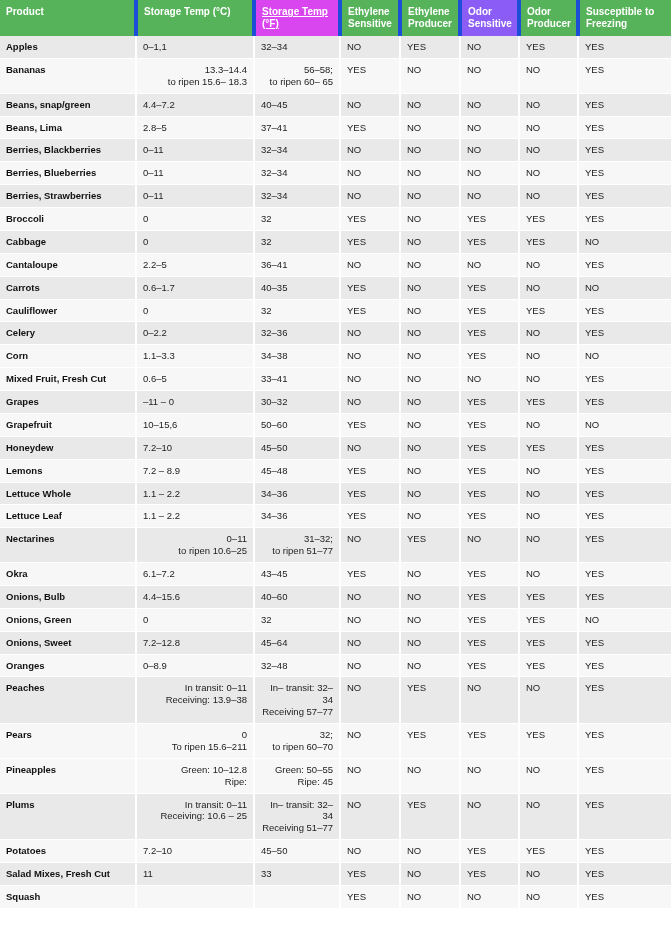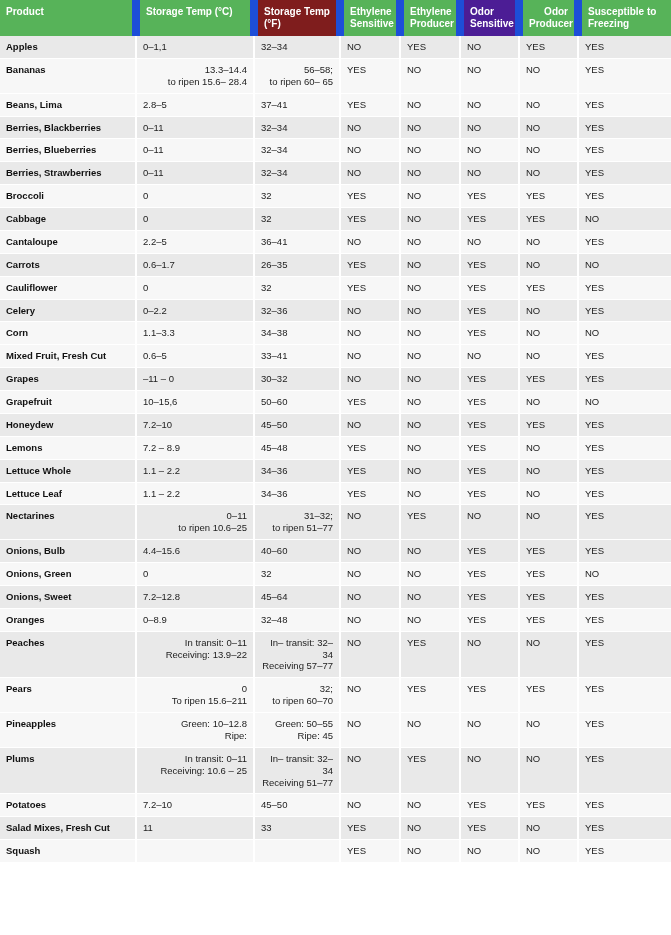"Product" #produce-table th { border-right: 8px solid #1d4ed8 -> 4px solid #1d4ed8 }
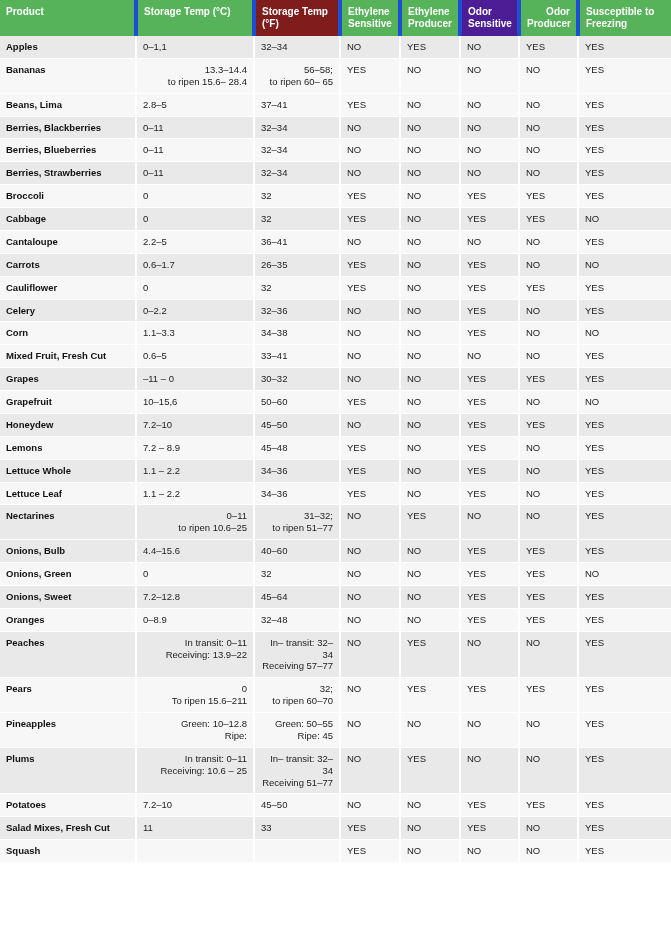"Storage Temp (°F)" th { background: #7f1d1d -> #d946ef; text-decoration: none -> underline }
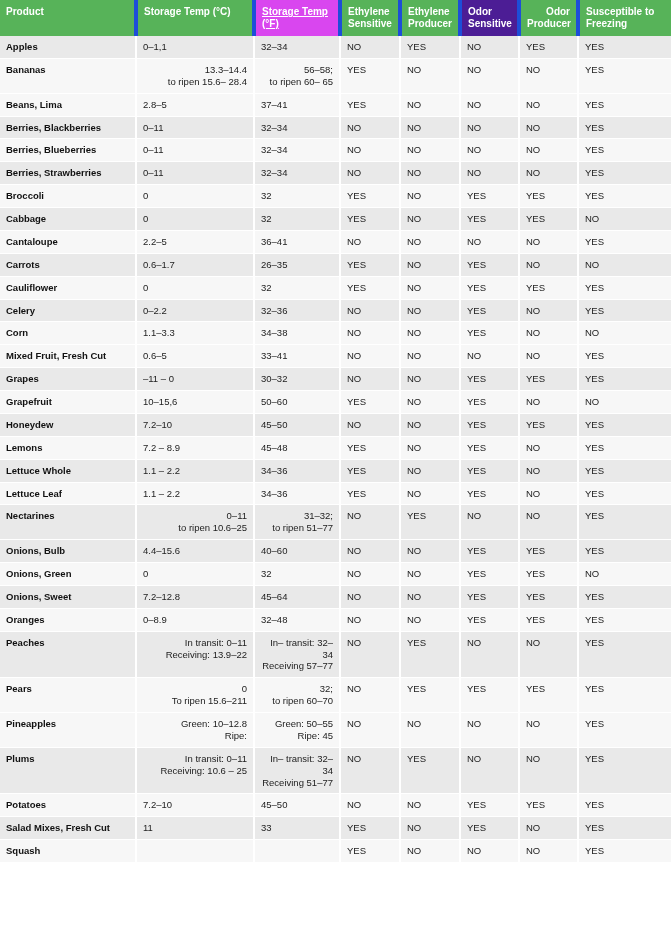"Odor Sensitive" th { background: #4c1d95 -> #8b5cf6 }
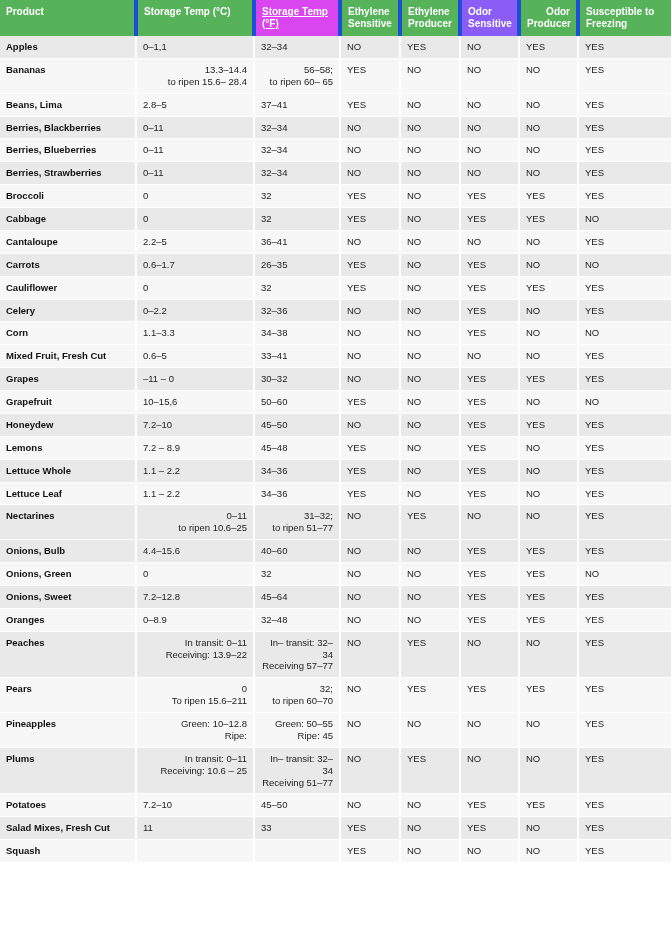"Odor Producer" th { text-align: right -> none }
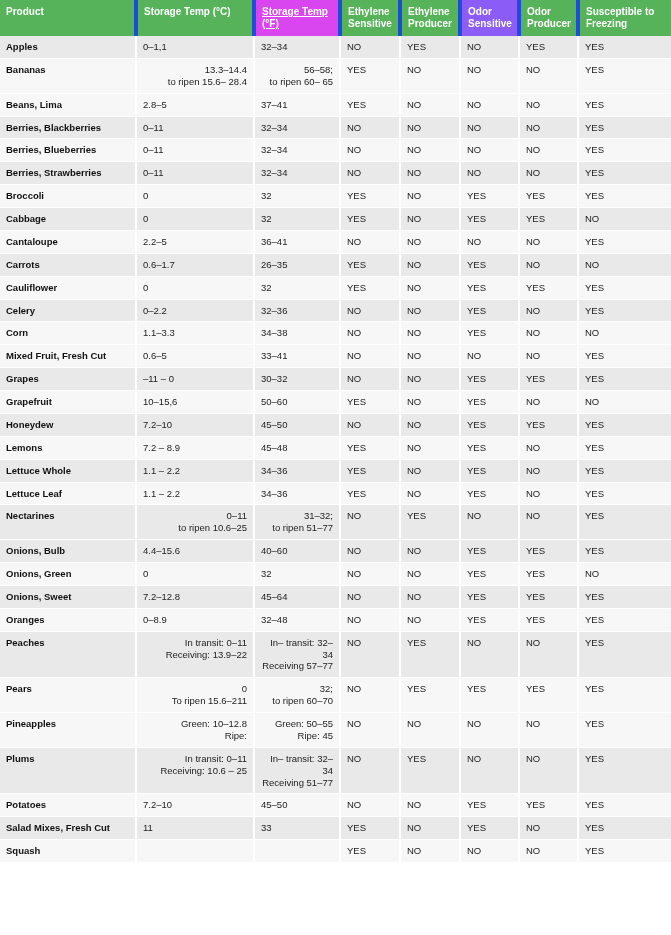"to ripen 15.6– 28.4" span.cellline { text: 28.4 -> 18.3 }
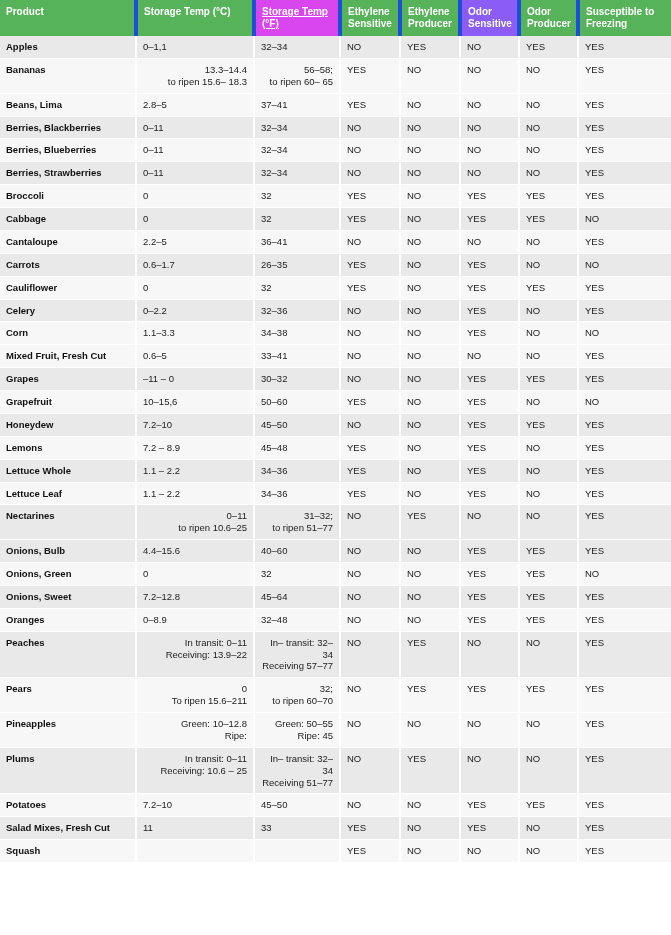"Beans, snap/green" tr.row-odd { html: none -> <tr> <td>Beans, snap/green</td> <td>4.4–7.2</td> <td>40–45</td> <td>NO</td> <td>NO</td> <td>NO</td> <td>NO</td> <td>YES</td> </tr> }
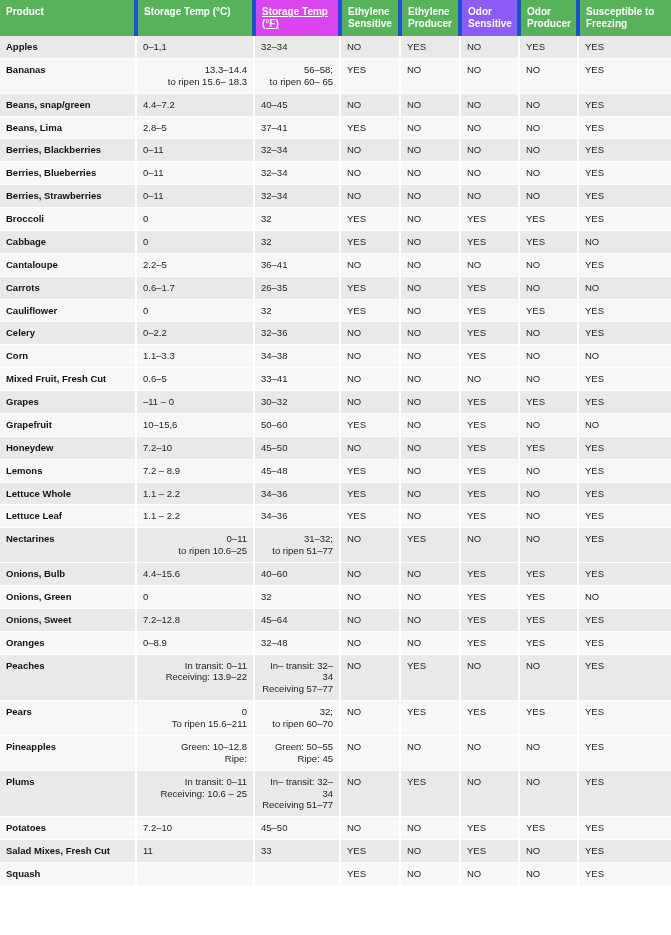"26–35" td.c-center { text: 26 -> 40 }
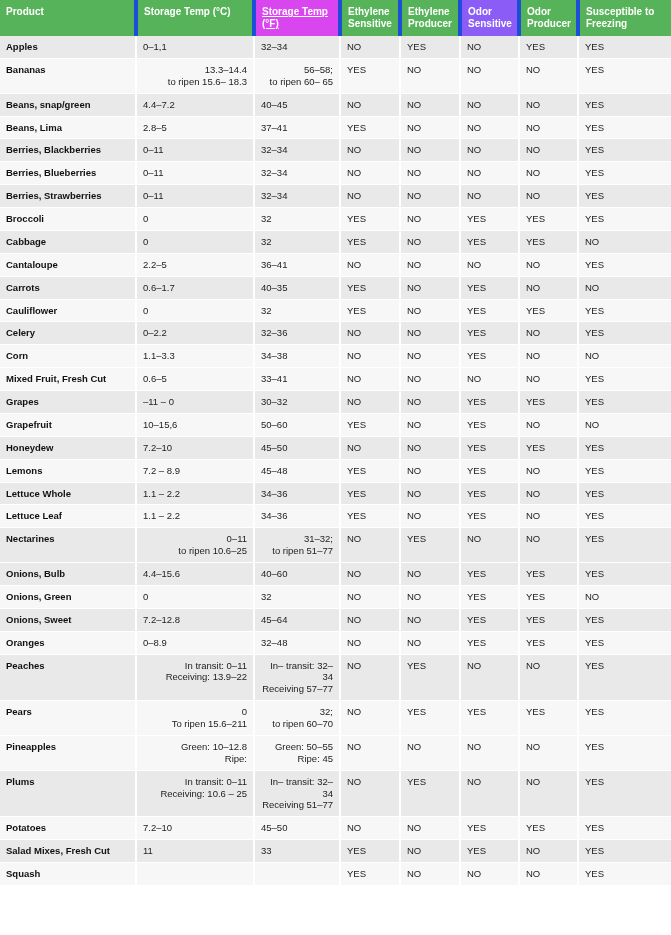"Okra" tr.row-even { html: none -> <tr> <td>Okra</td> <td>6.1–7.2</td> <td>43–45</td> <td>YES</td> <td>NO</td> <td>YES</td> <td>NO</td> <td>YES</td> </tr> }
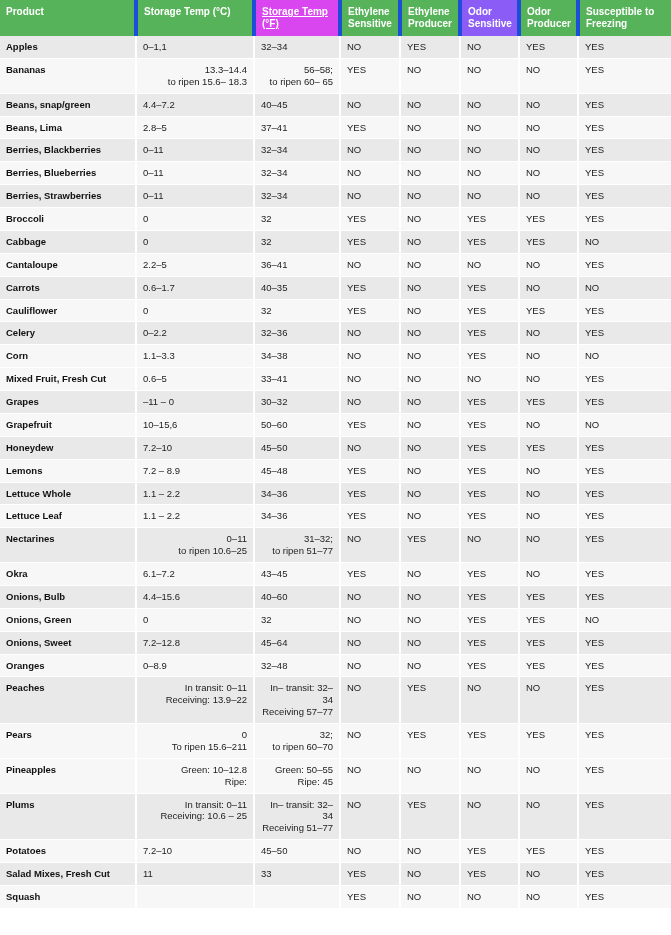"Receiving: 13.9–22" span.cellline { text: 22 -> 38 }
